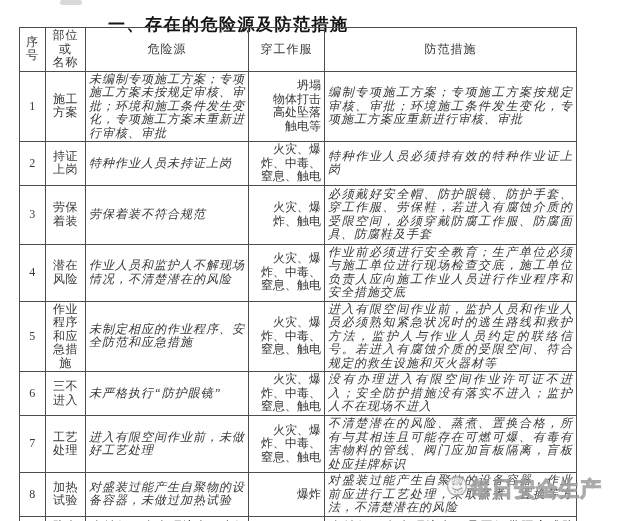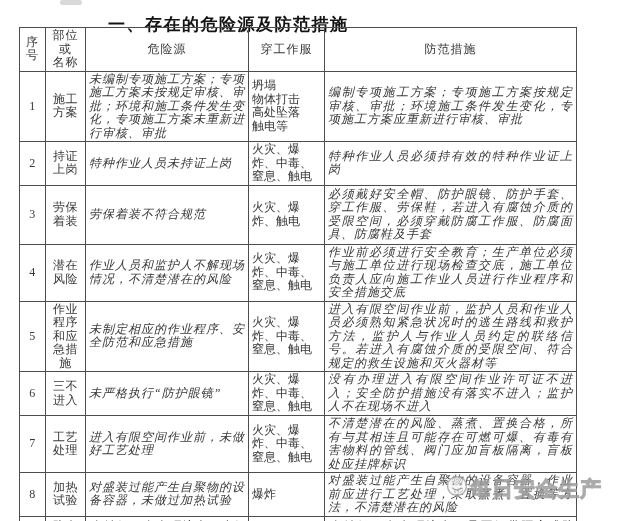"坍塌" td.c-acc { text-align: left -> right }
